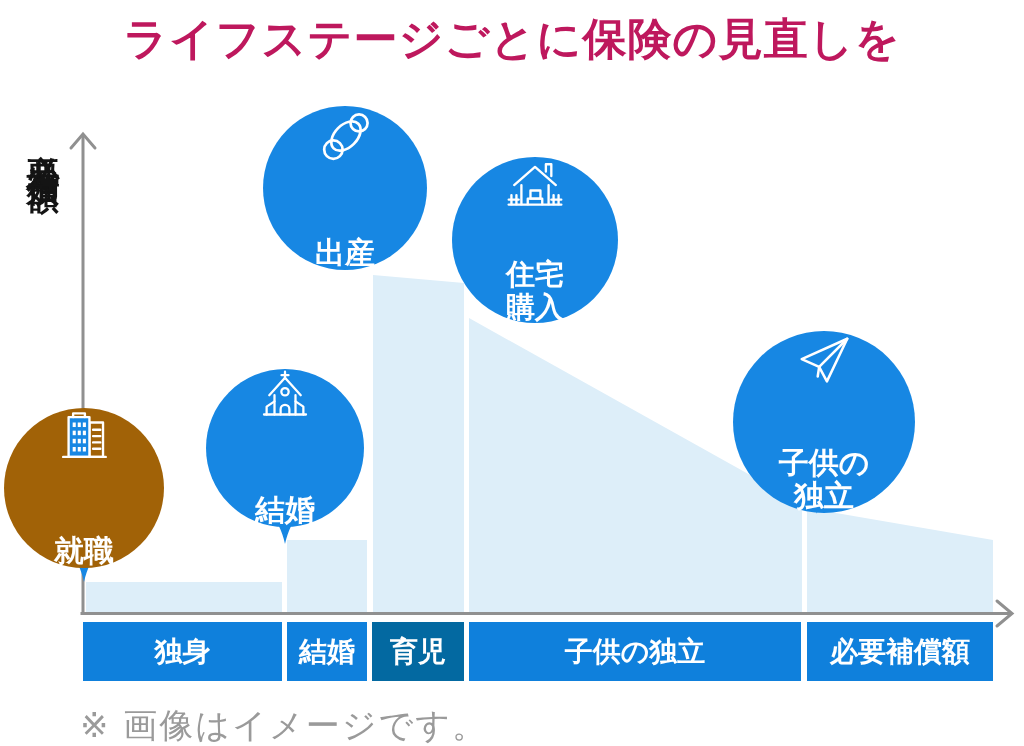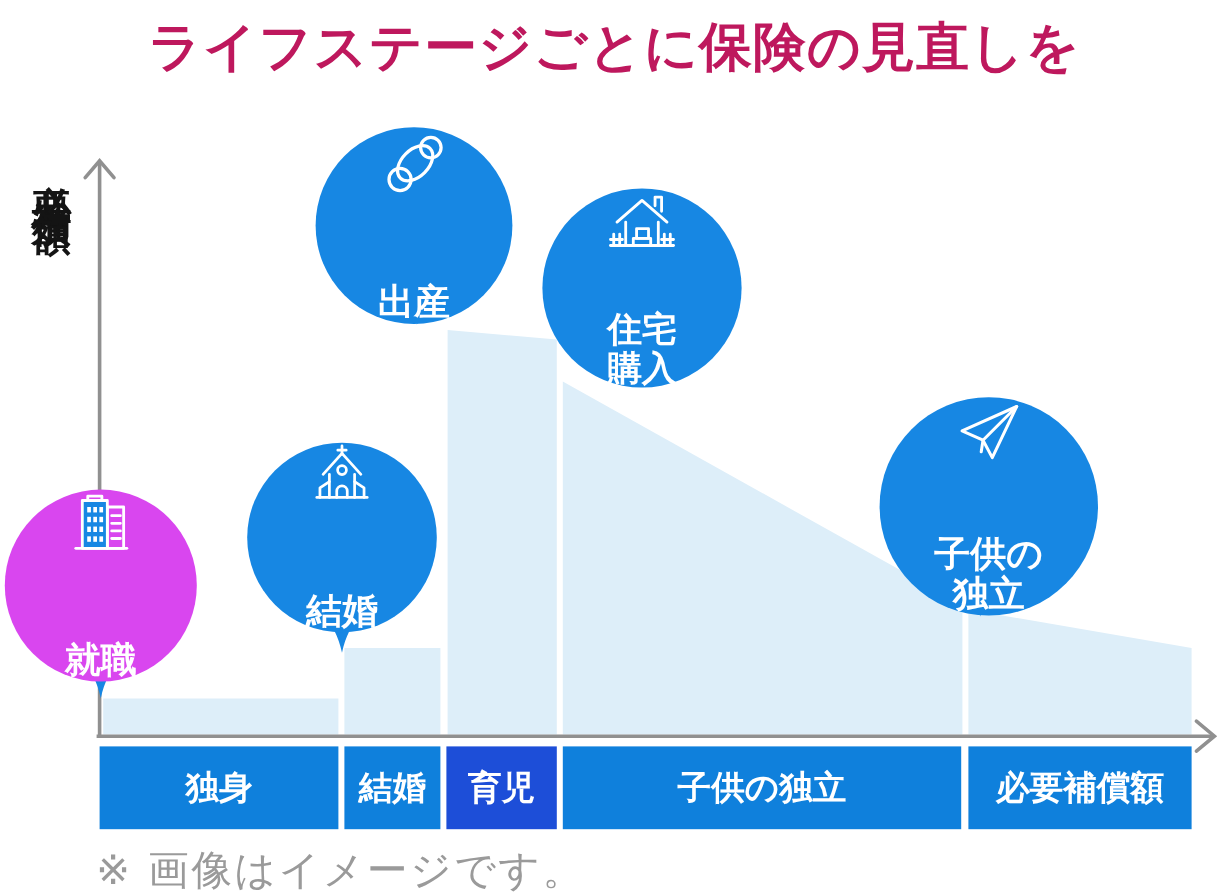"就職" div.bubble { background: #d946ef -> #a16207 }
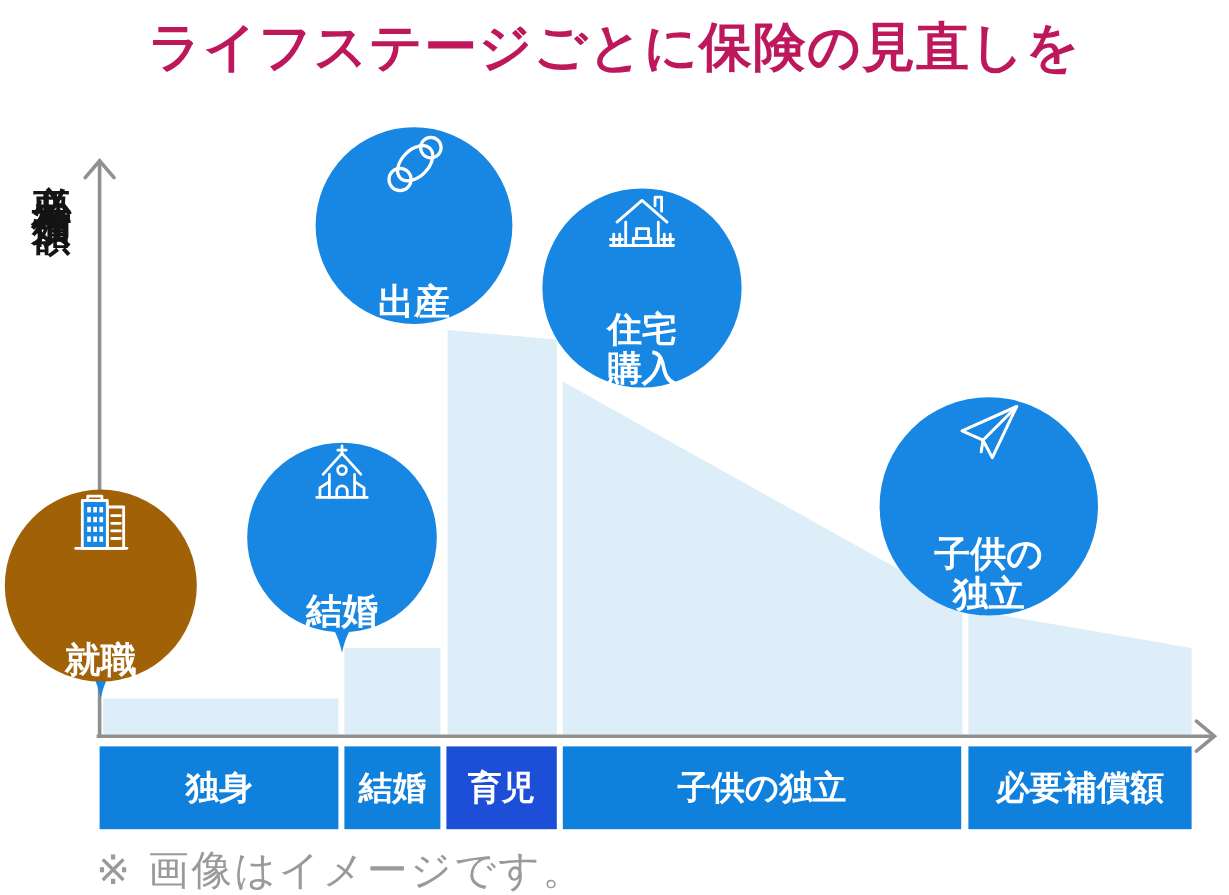"独身" .bar { height: 69px -> 59px }
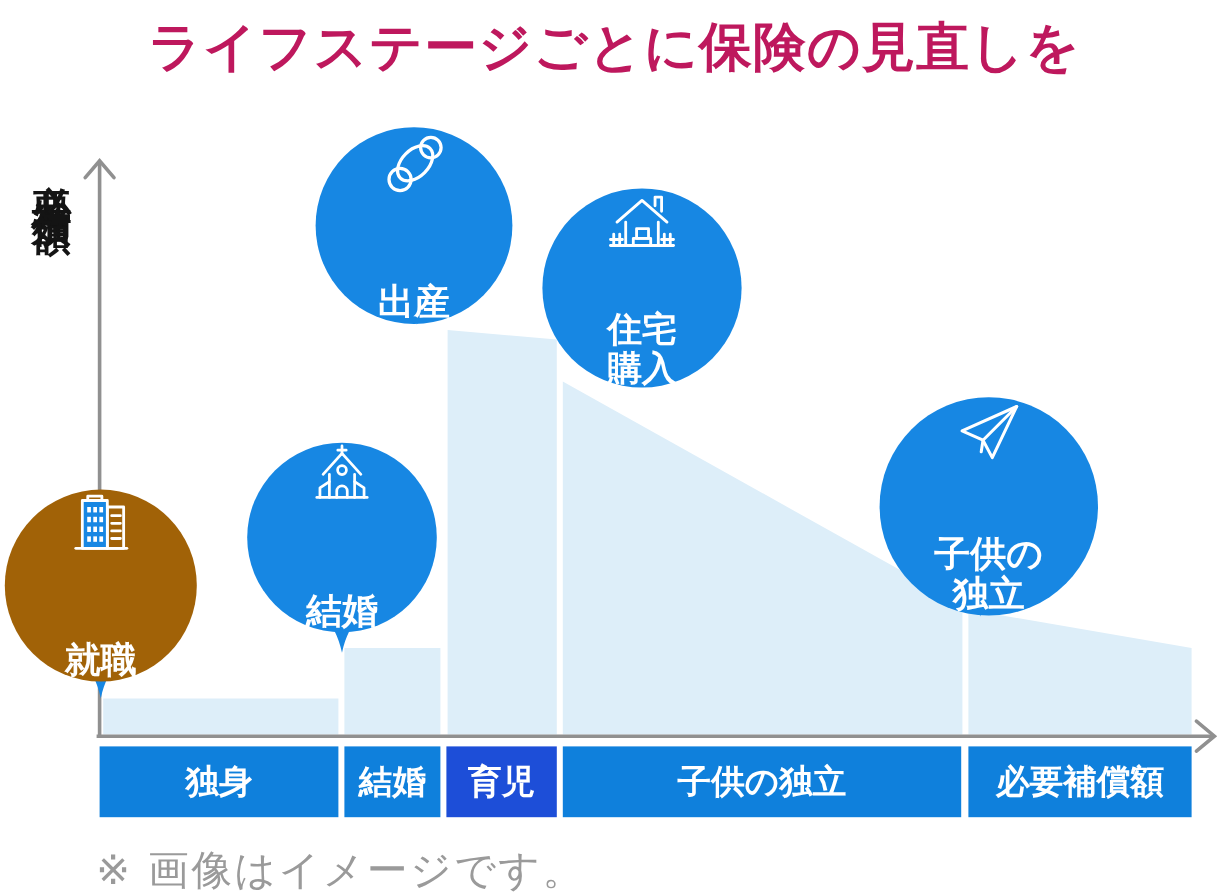"育児" div.bar { background: #1d4ed8 -> #0369a1 }
